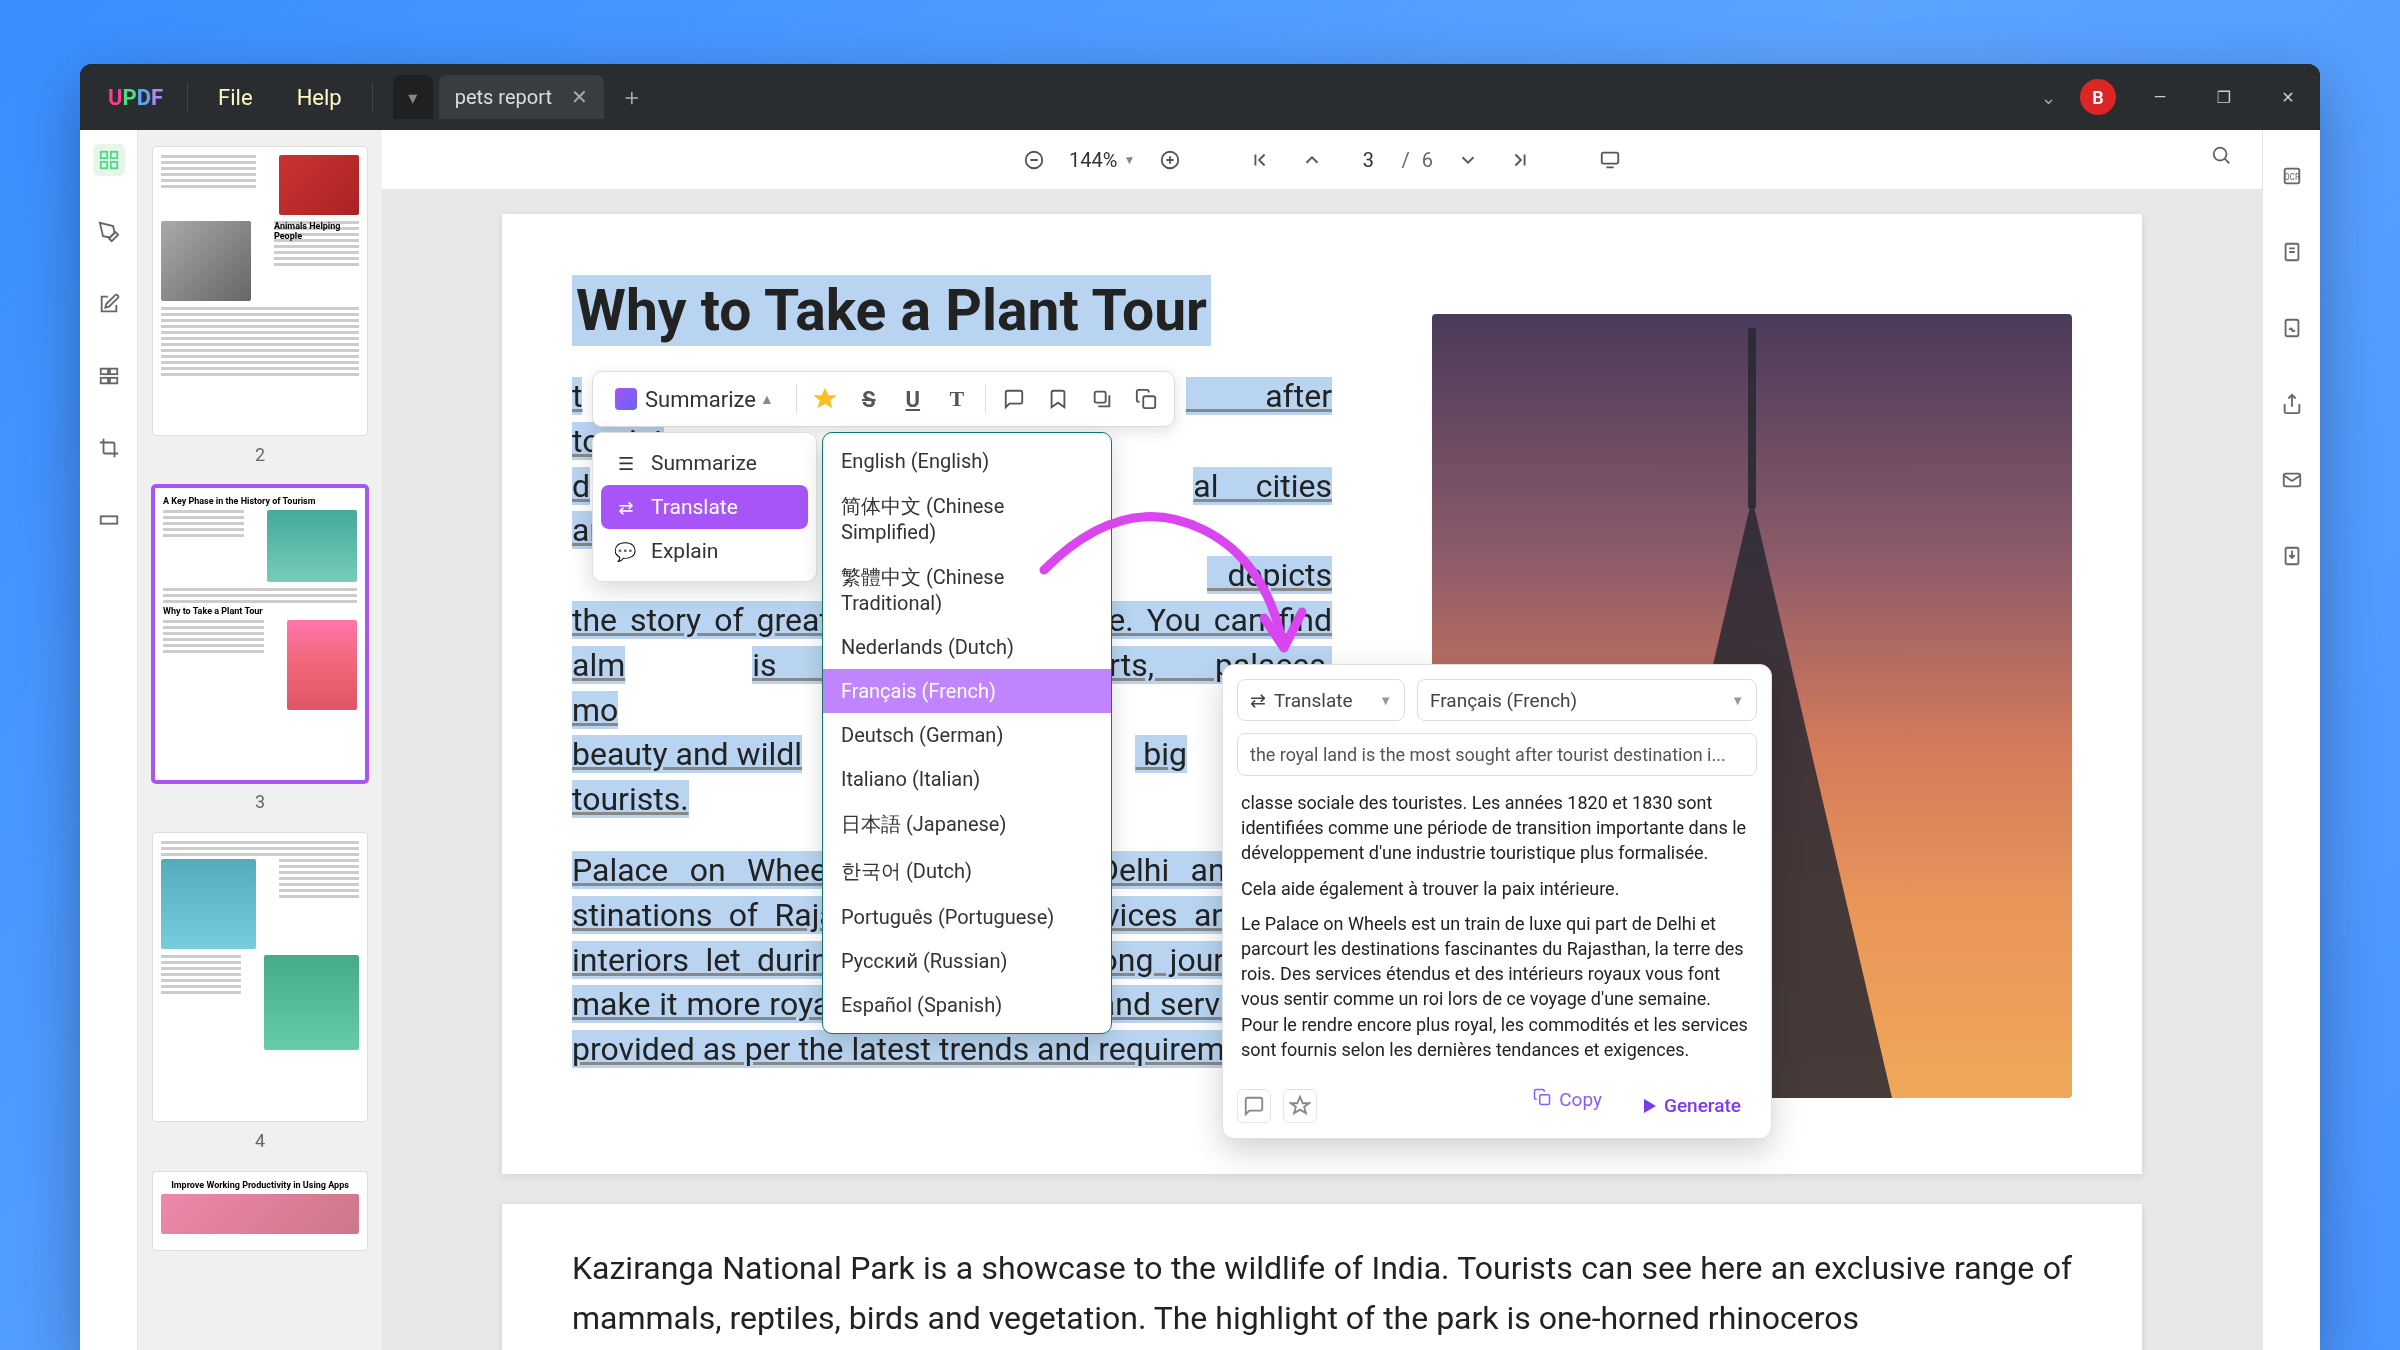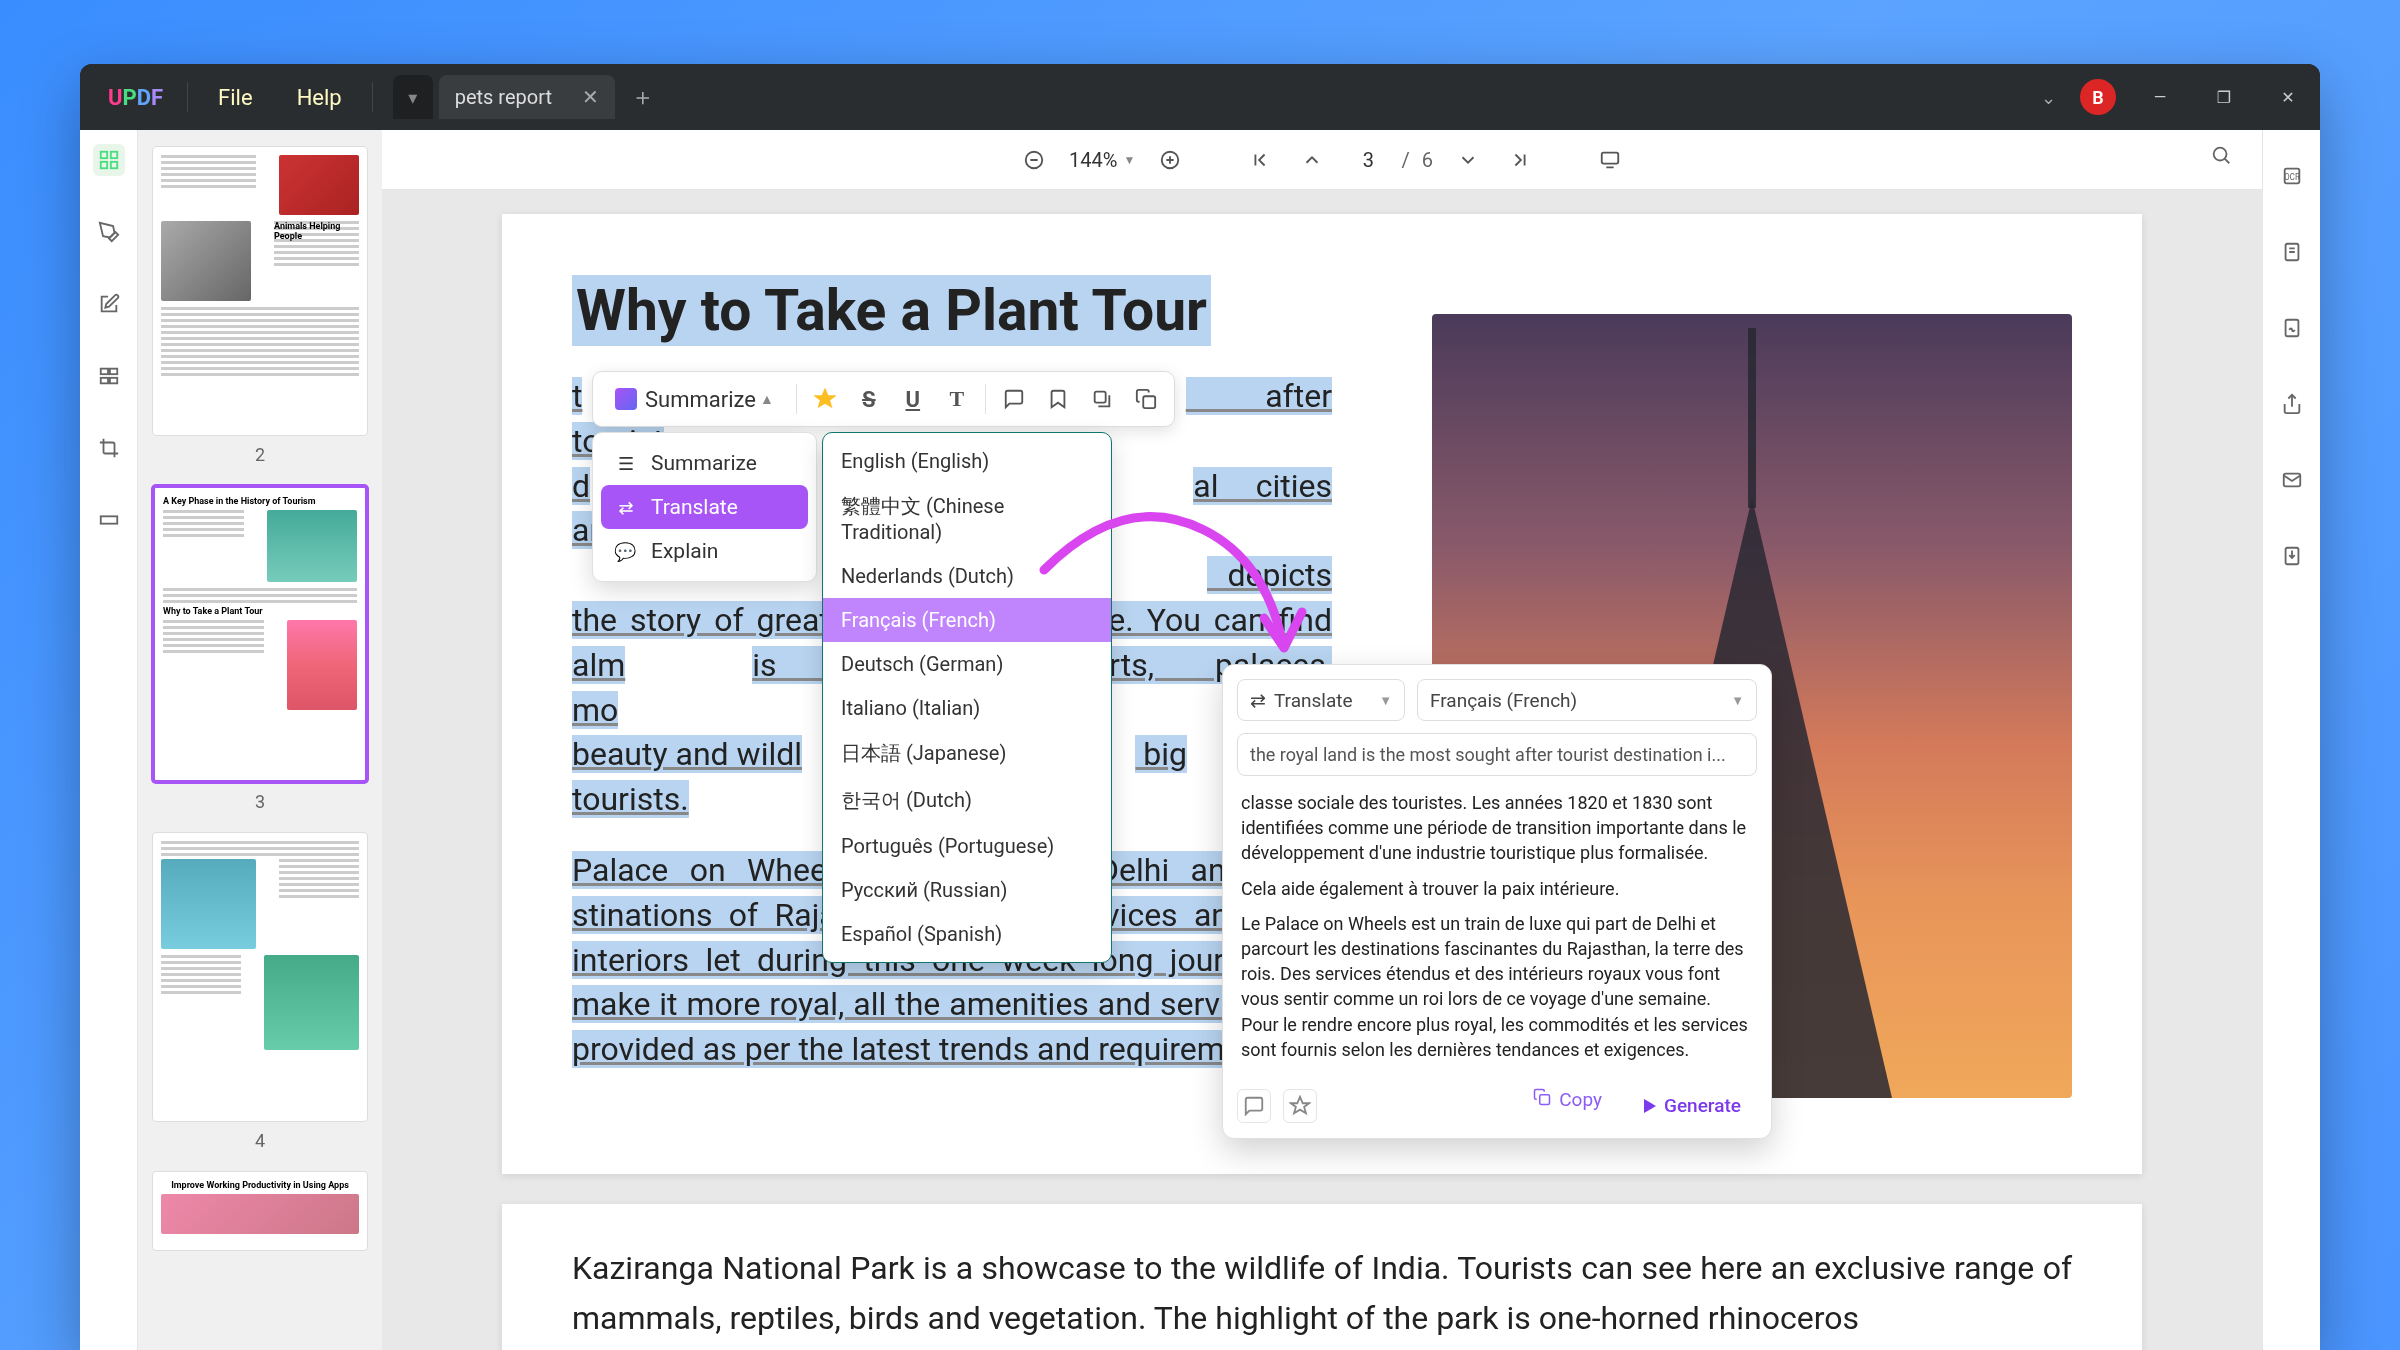"pets report" .tab { gap: 30px -> 19px }
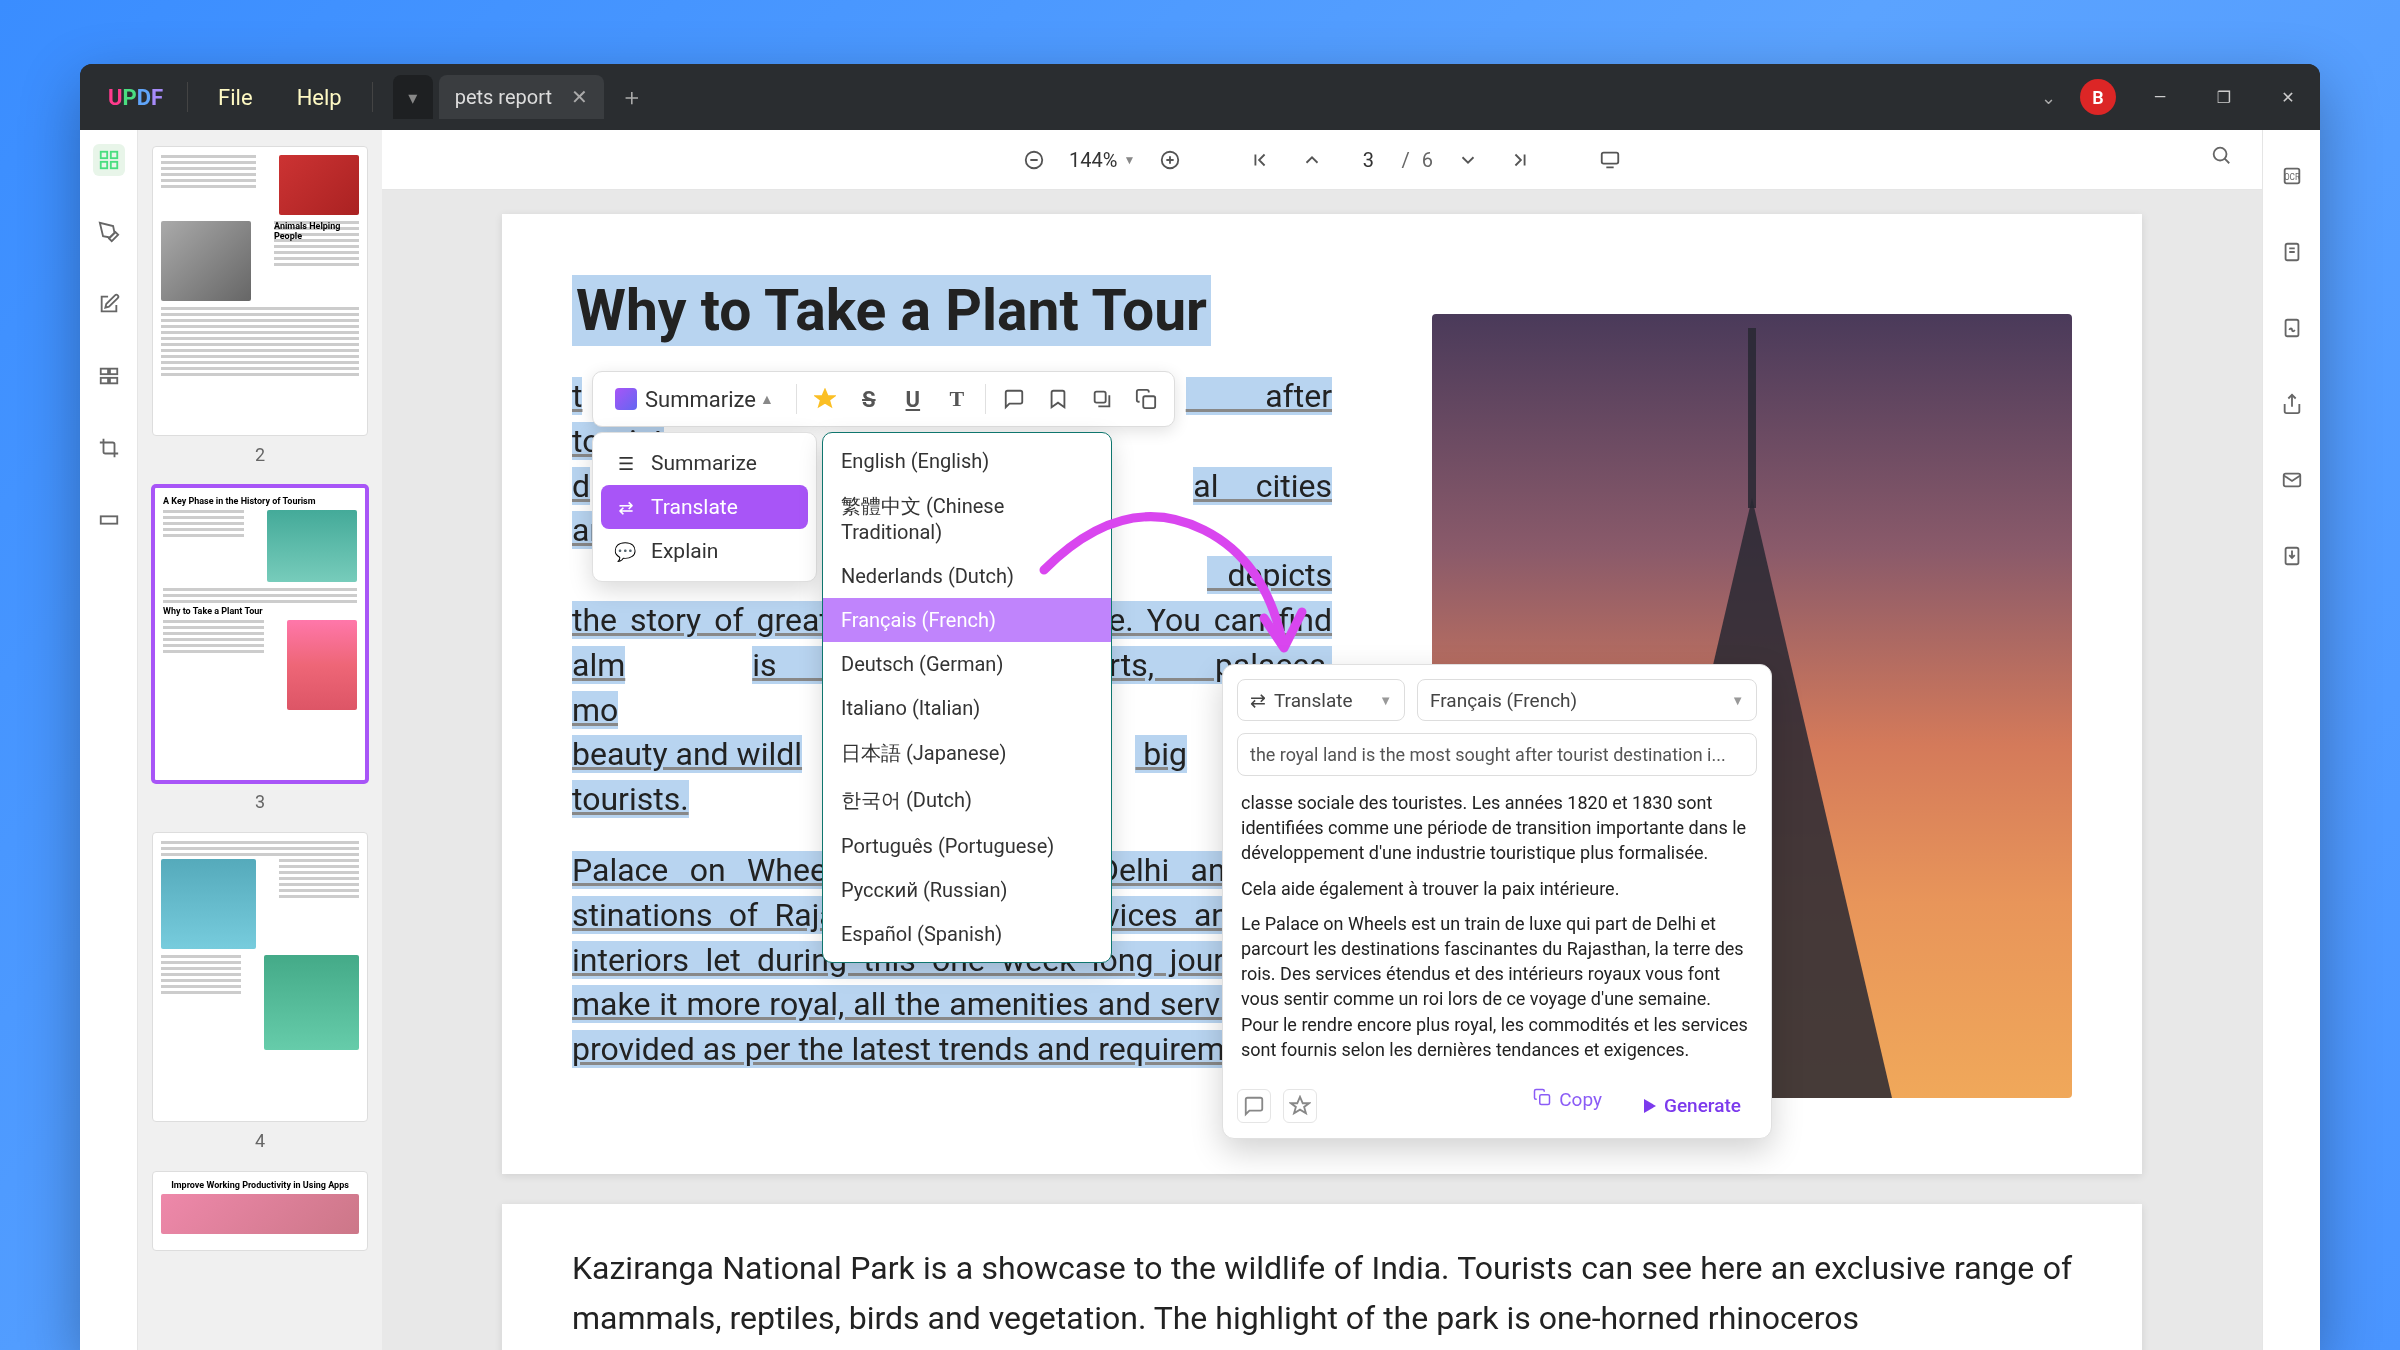"简体中文 (Chinese Simplified)" div.lang-item { html: none -> <div>简体中文 (Chinese Simplified)</div> }
